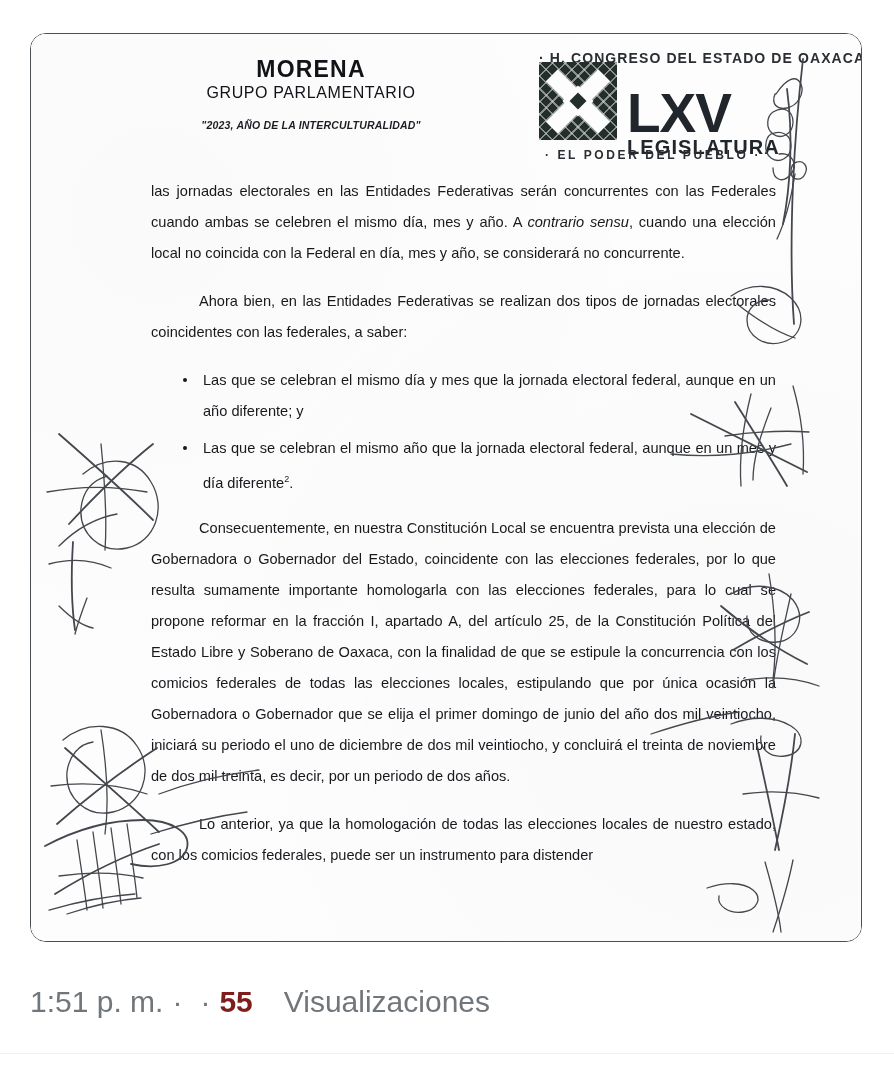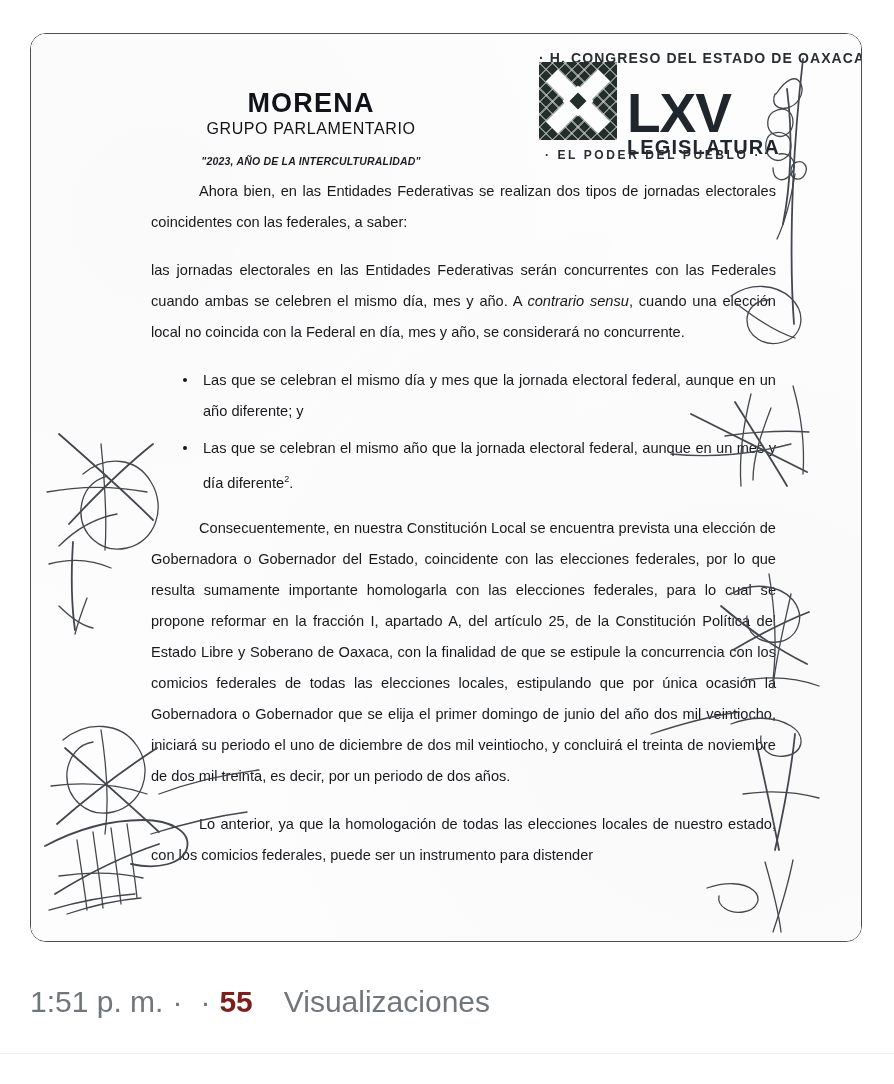"MORENA" #morena-name { font-size: 27px -> 23px; margin-top: 32px -> none }
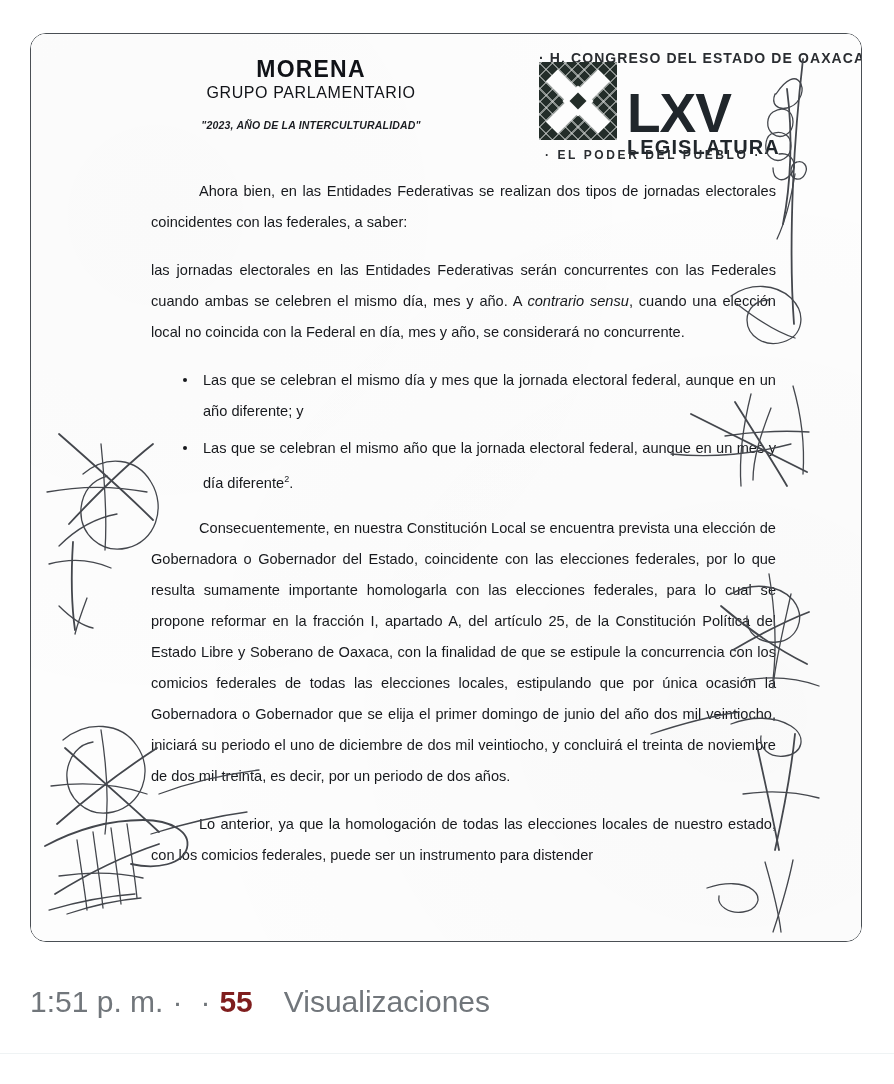"Ahora bien, en las Entidades" p.para { order: before "las jornadas electorales en las" -> after "las jornadas electorales en las" }
